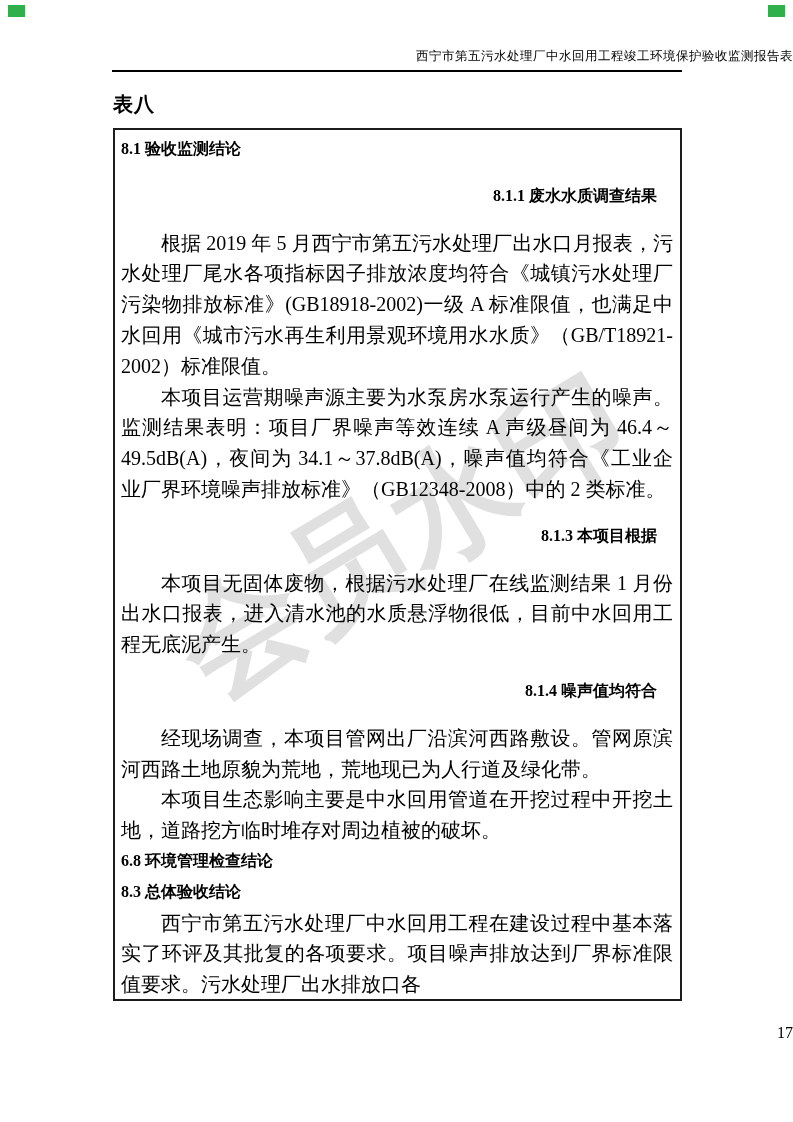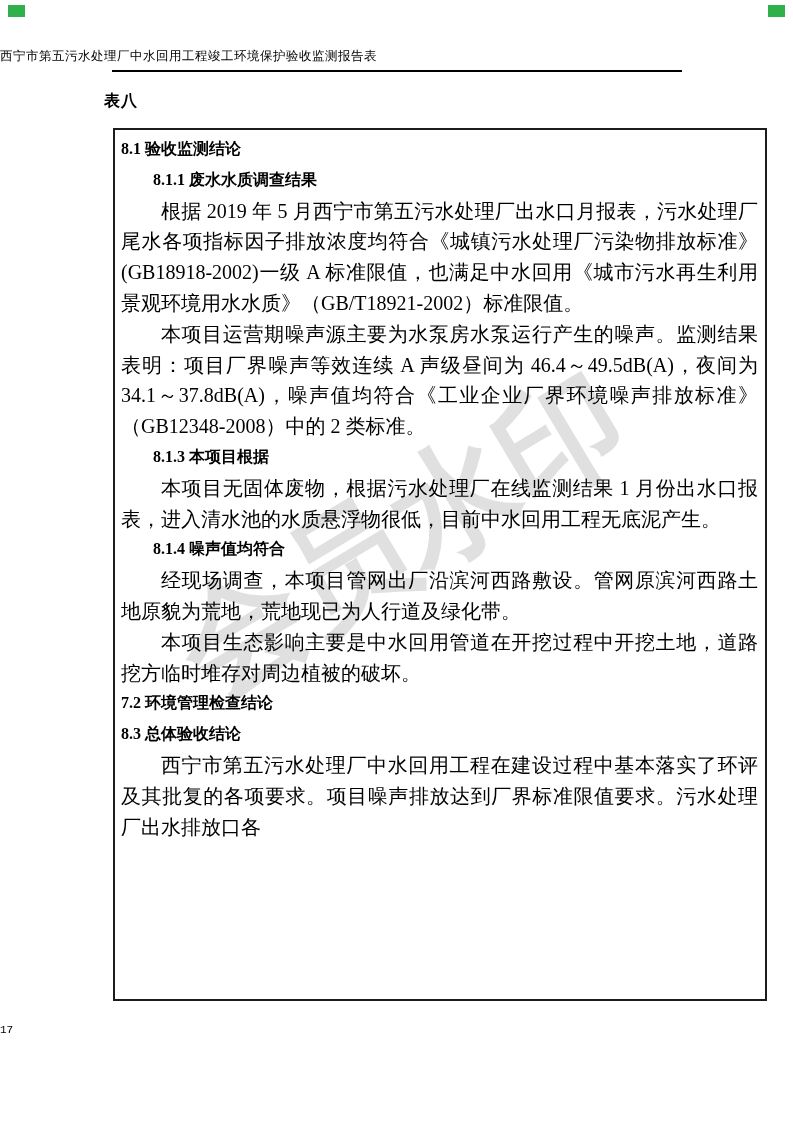"西宁市第五污水处理厂中水回用工程竣工环境保护验收监测报告表" .doc-header { text-align: left -> right }
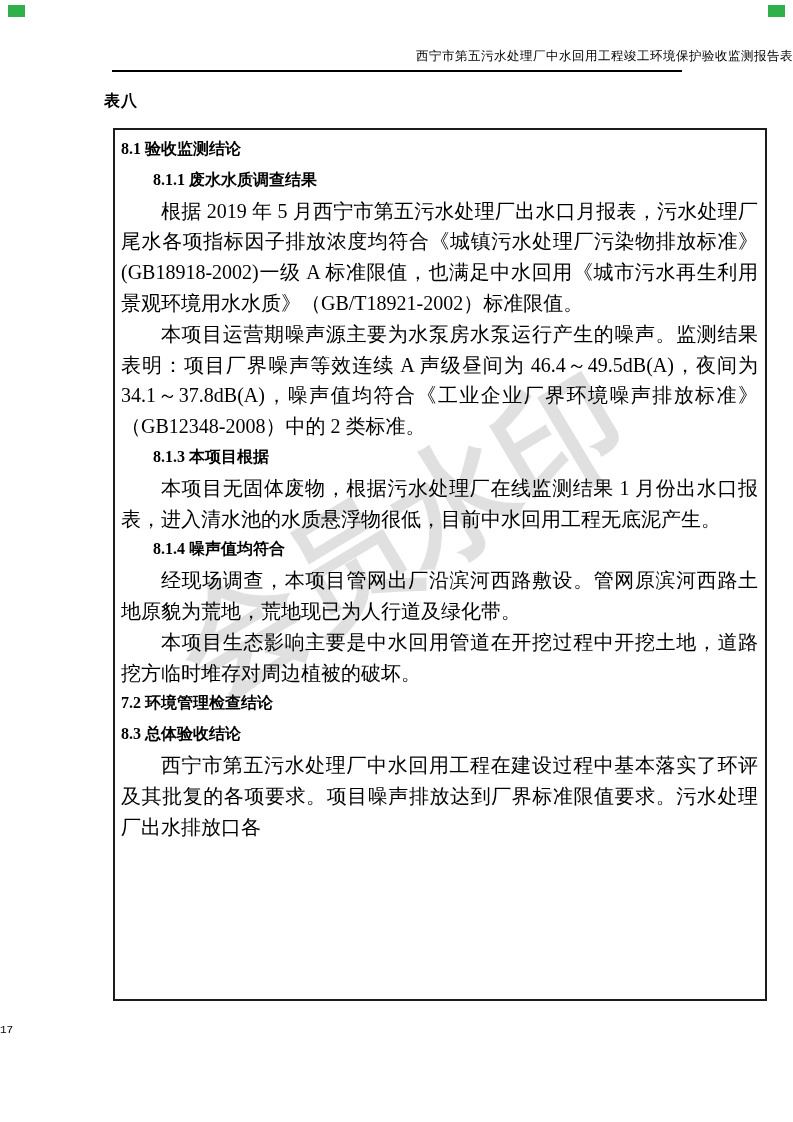"表八" .table-label { font-size: 16px -> 20px; left: 104px -> 113px }
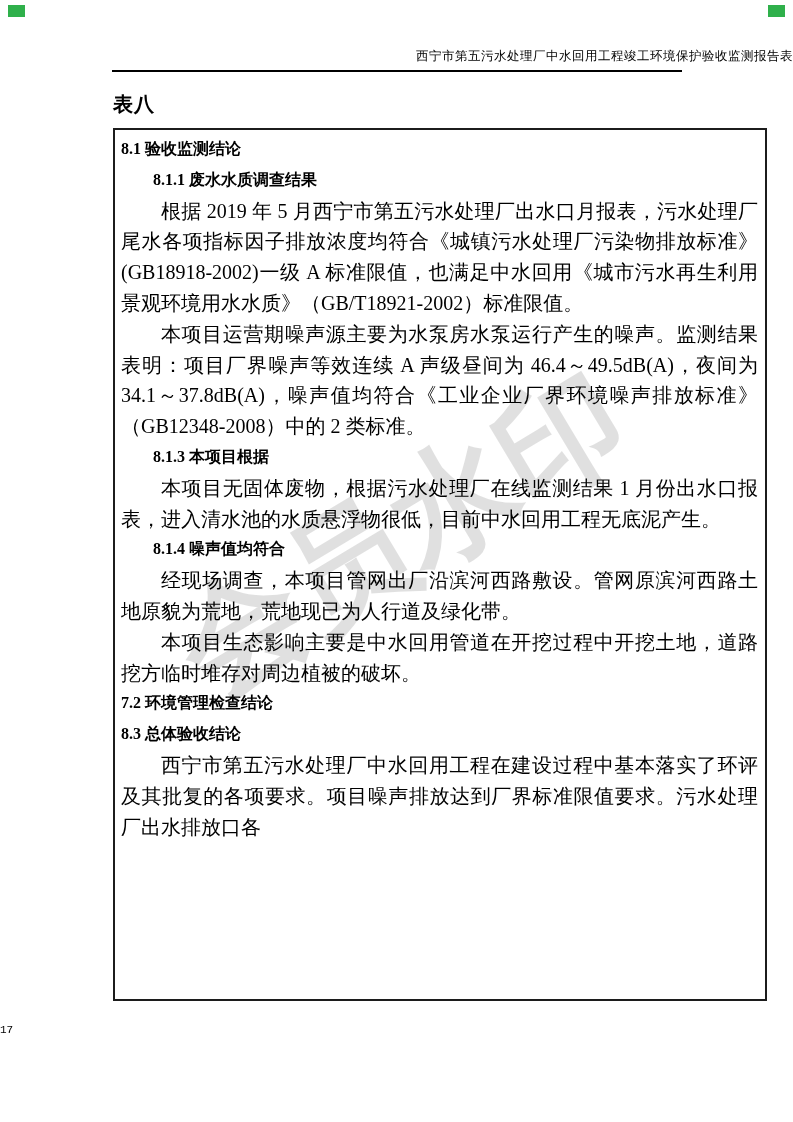"8.1 验收监测结论" .tbl { width: 654px -> 569px }
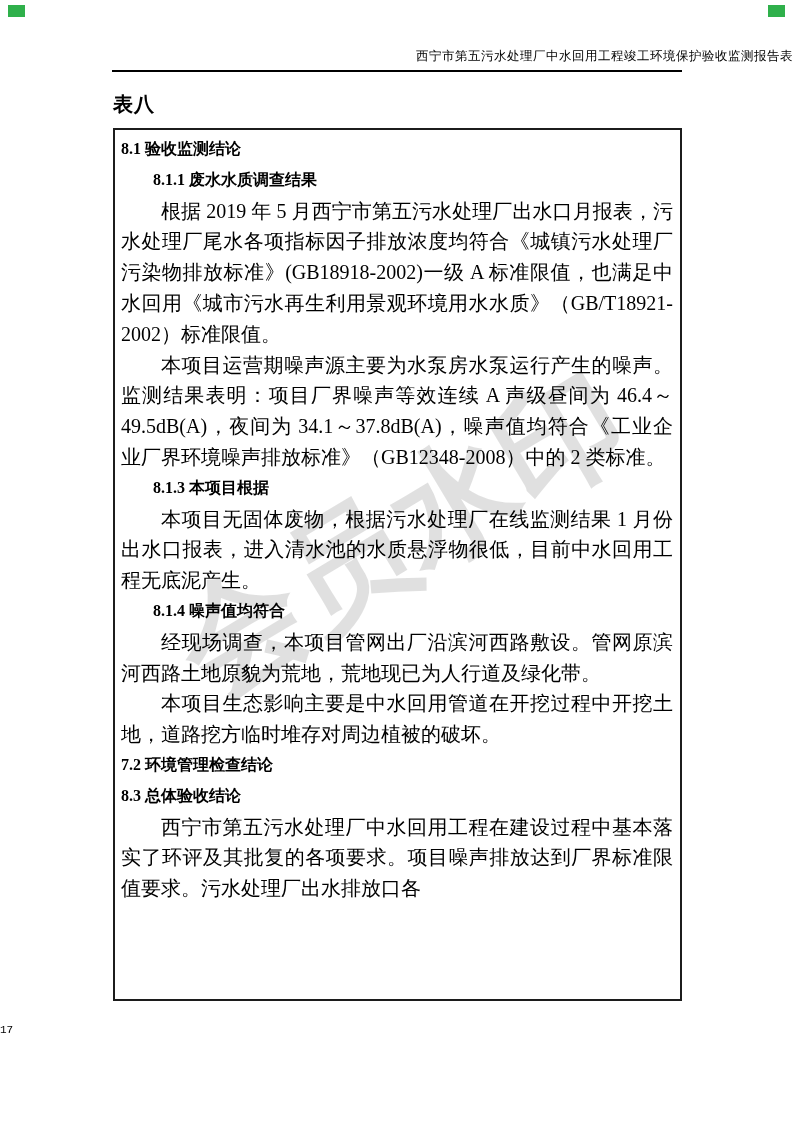"8.1.1 废水水质调查结果" .tbl .h2 { margin: 0 -> 16px; text-align: none -> right }
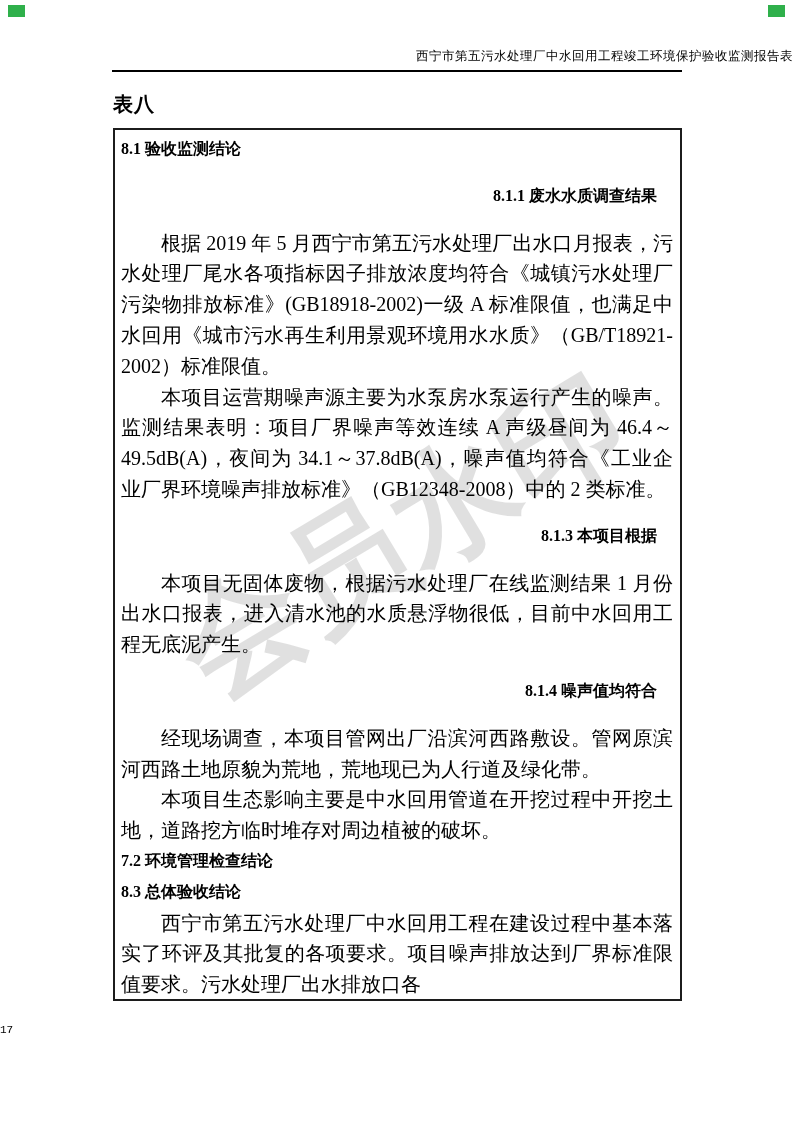"7.2 环境管理检查结论" div.h1 { text: 7.2 -> 6.8 }
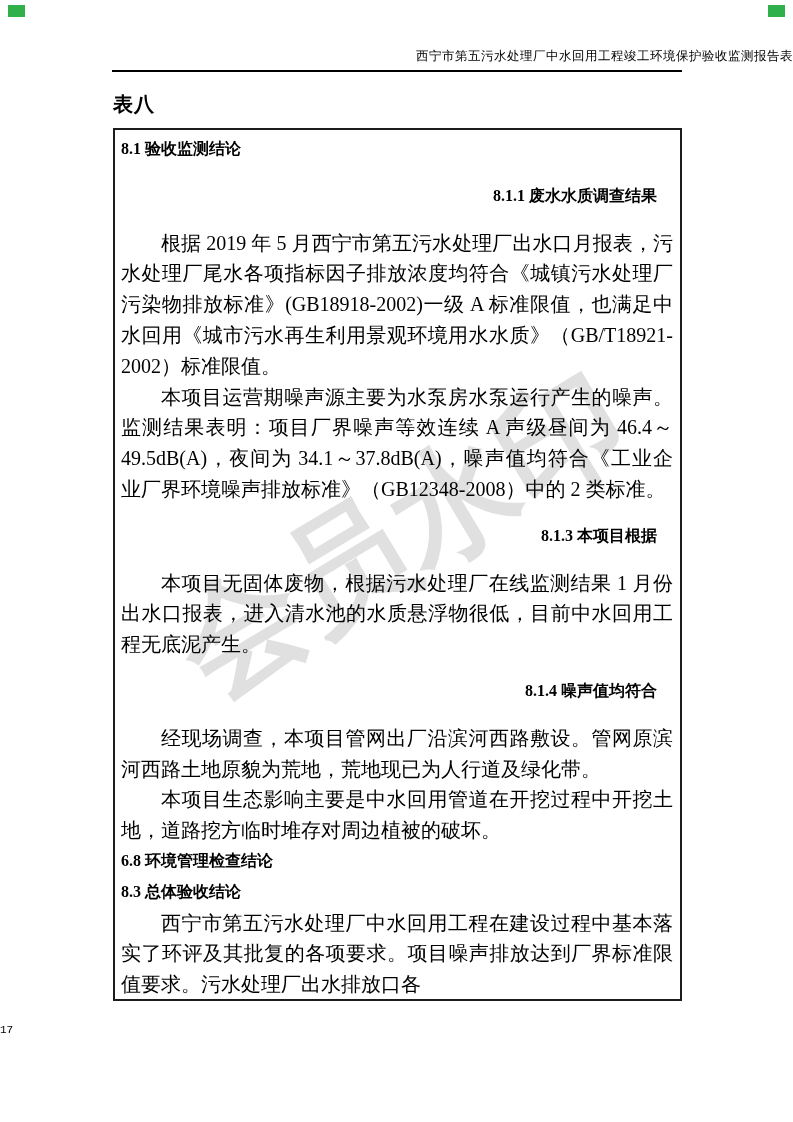"17" .page-number { font-family: Liberation Mono, monospace -> none; font-size: 11px -> 16px; text-align: left -> right }
